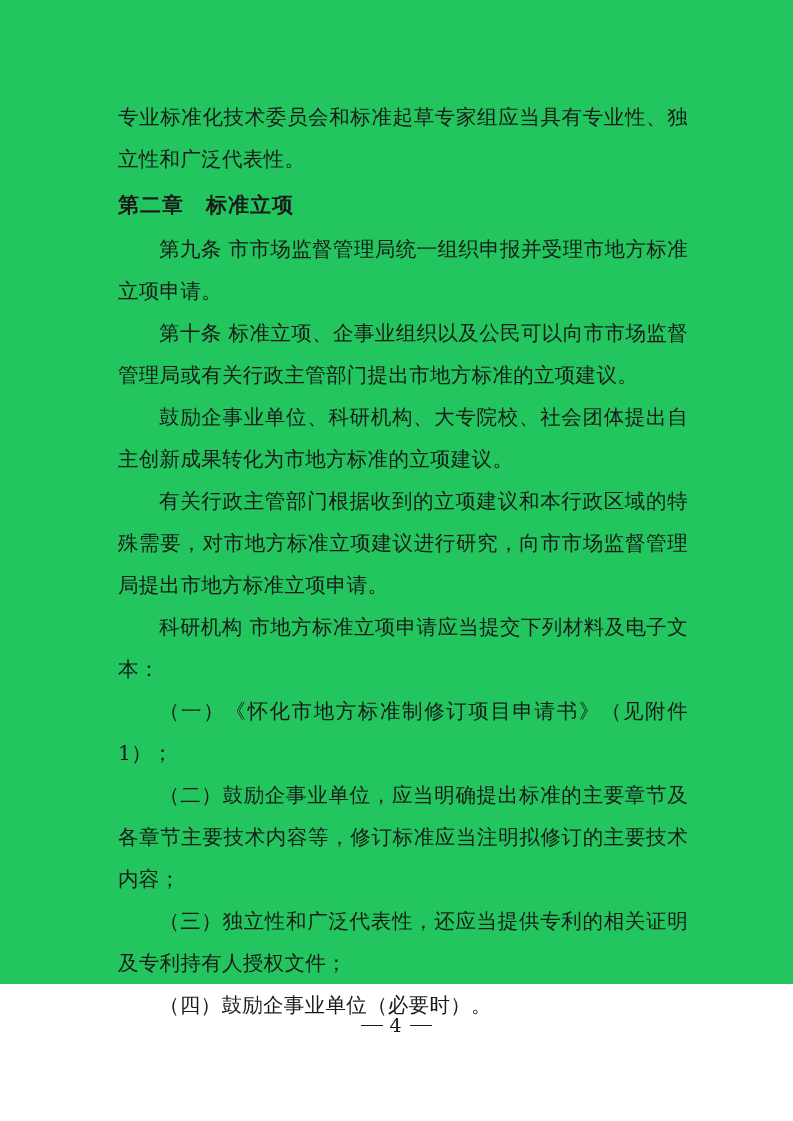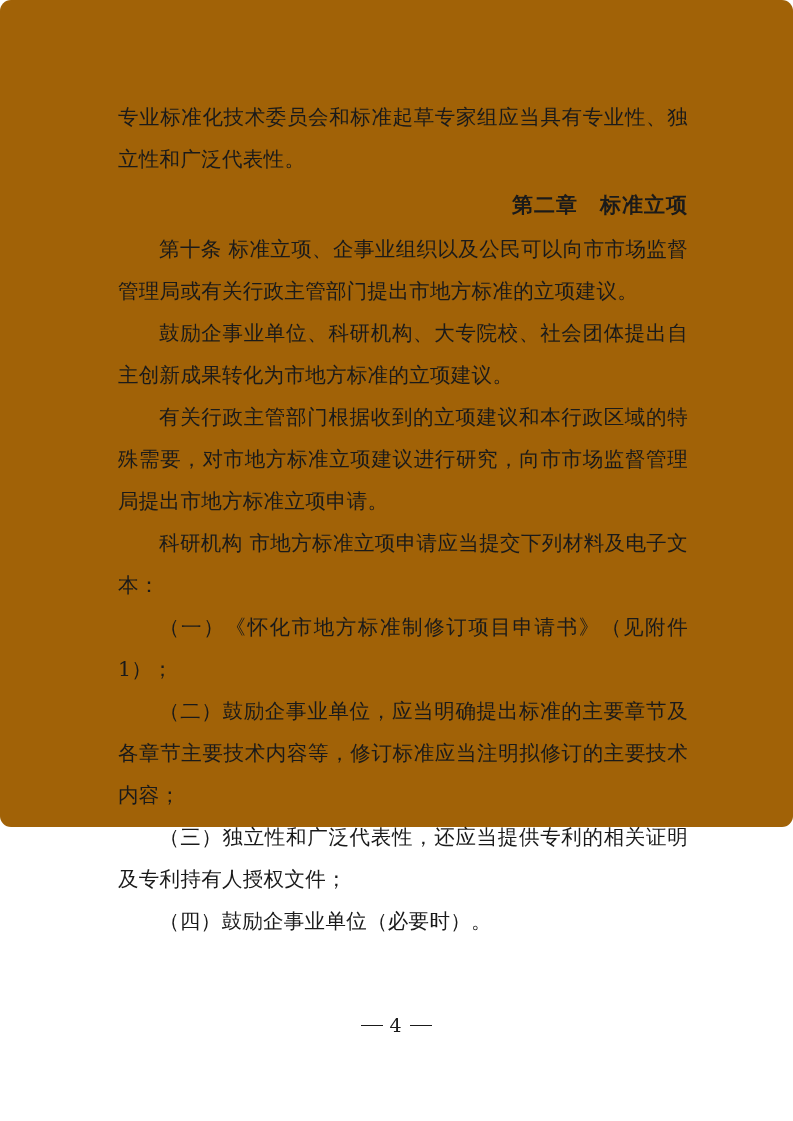"专业标准化技术委员会和标准起草专家组应当具有专业性、独立性和广泛代表性。" .page { background: #a16207 -> #22c55e; border-radius: 11px -> none; height: 827px -> 984px }
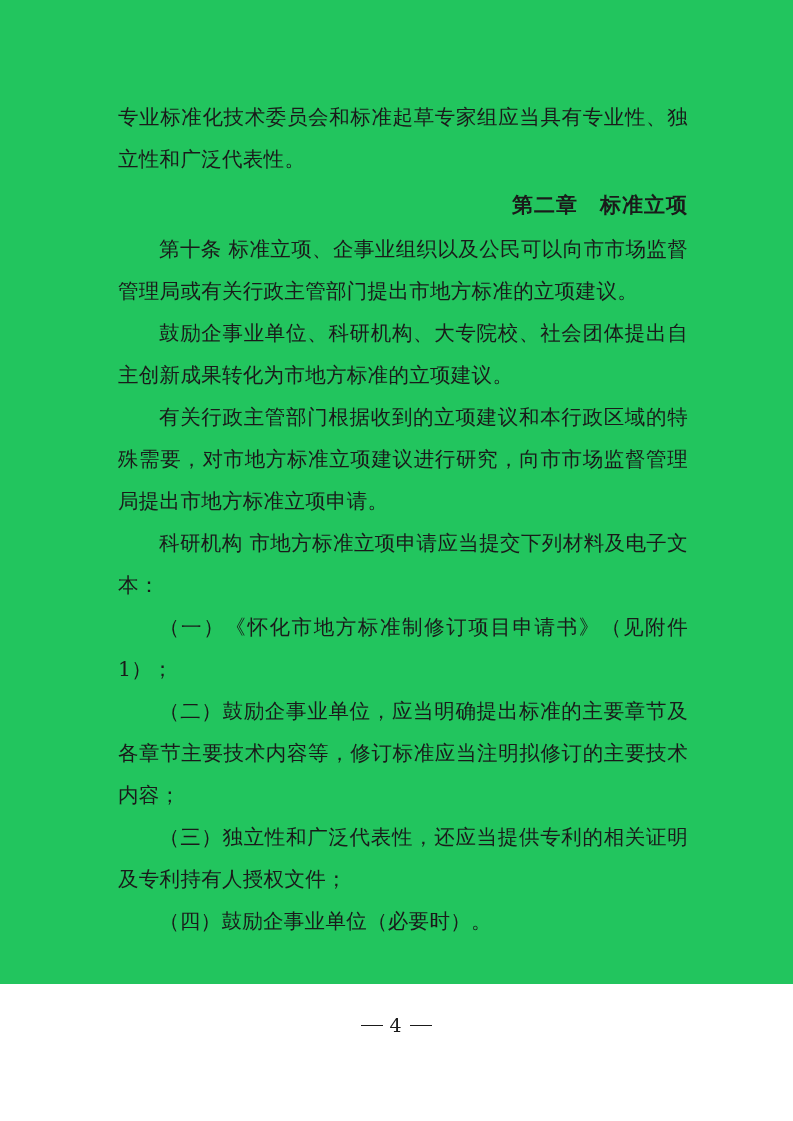"第二章 标准立项" .chapter-title { text-align: right -> left }
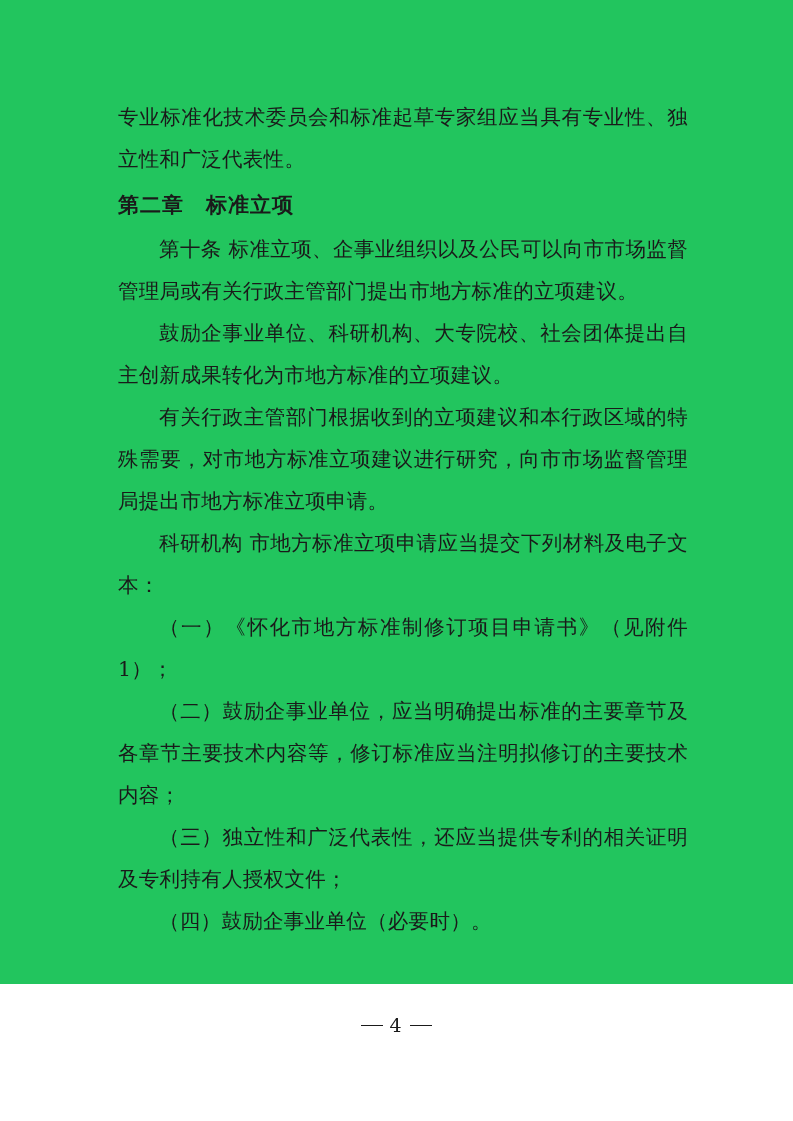"第九条 市市场监督管理局统一组织申报并受理市地方标准立项申请。" p.para { html: none -> <p>第九条 市市场监督管理局统一组织申报并受理市地方标准立项申请。</p> }
